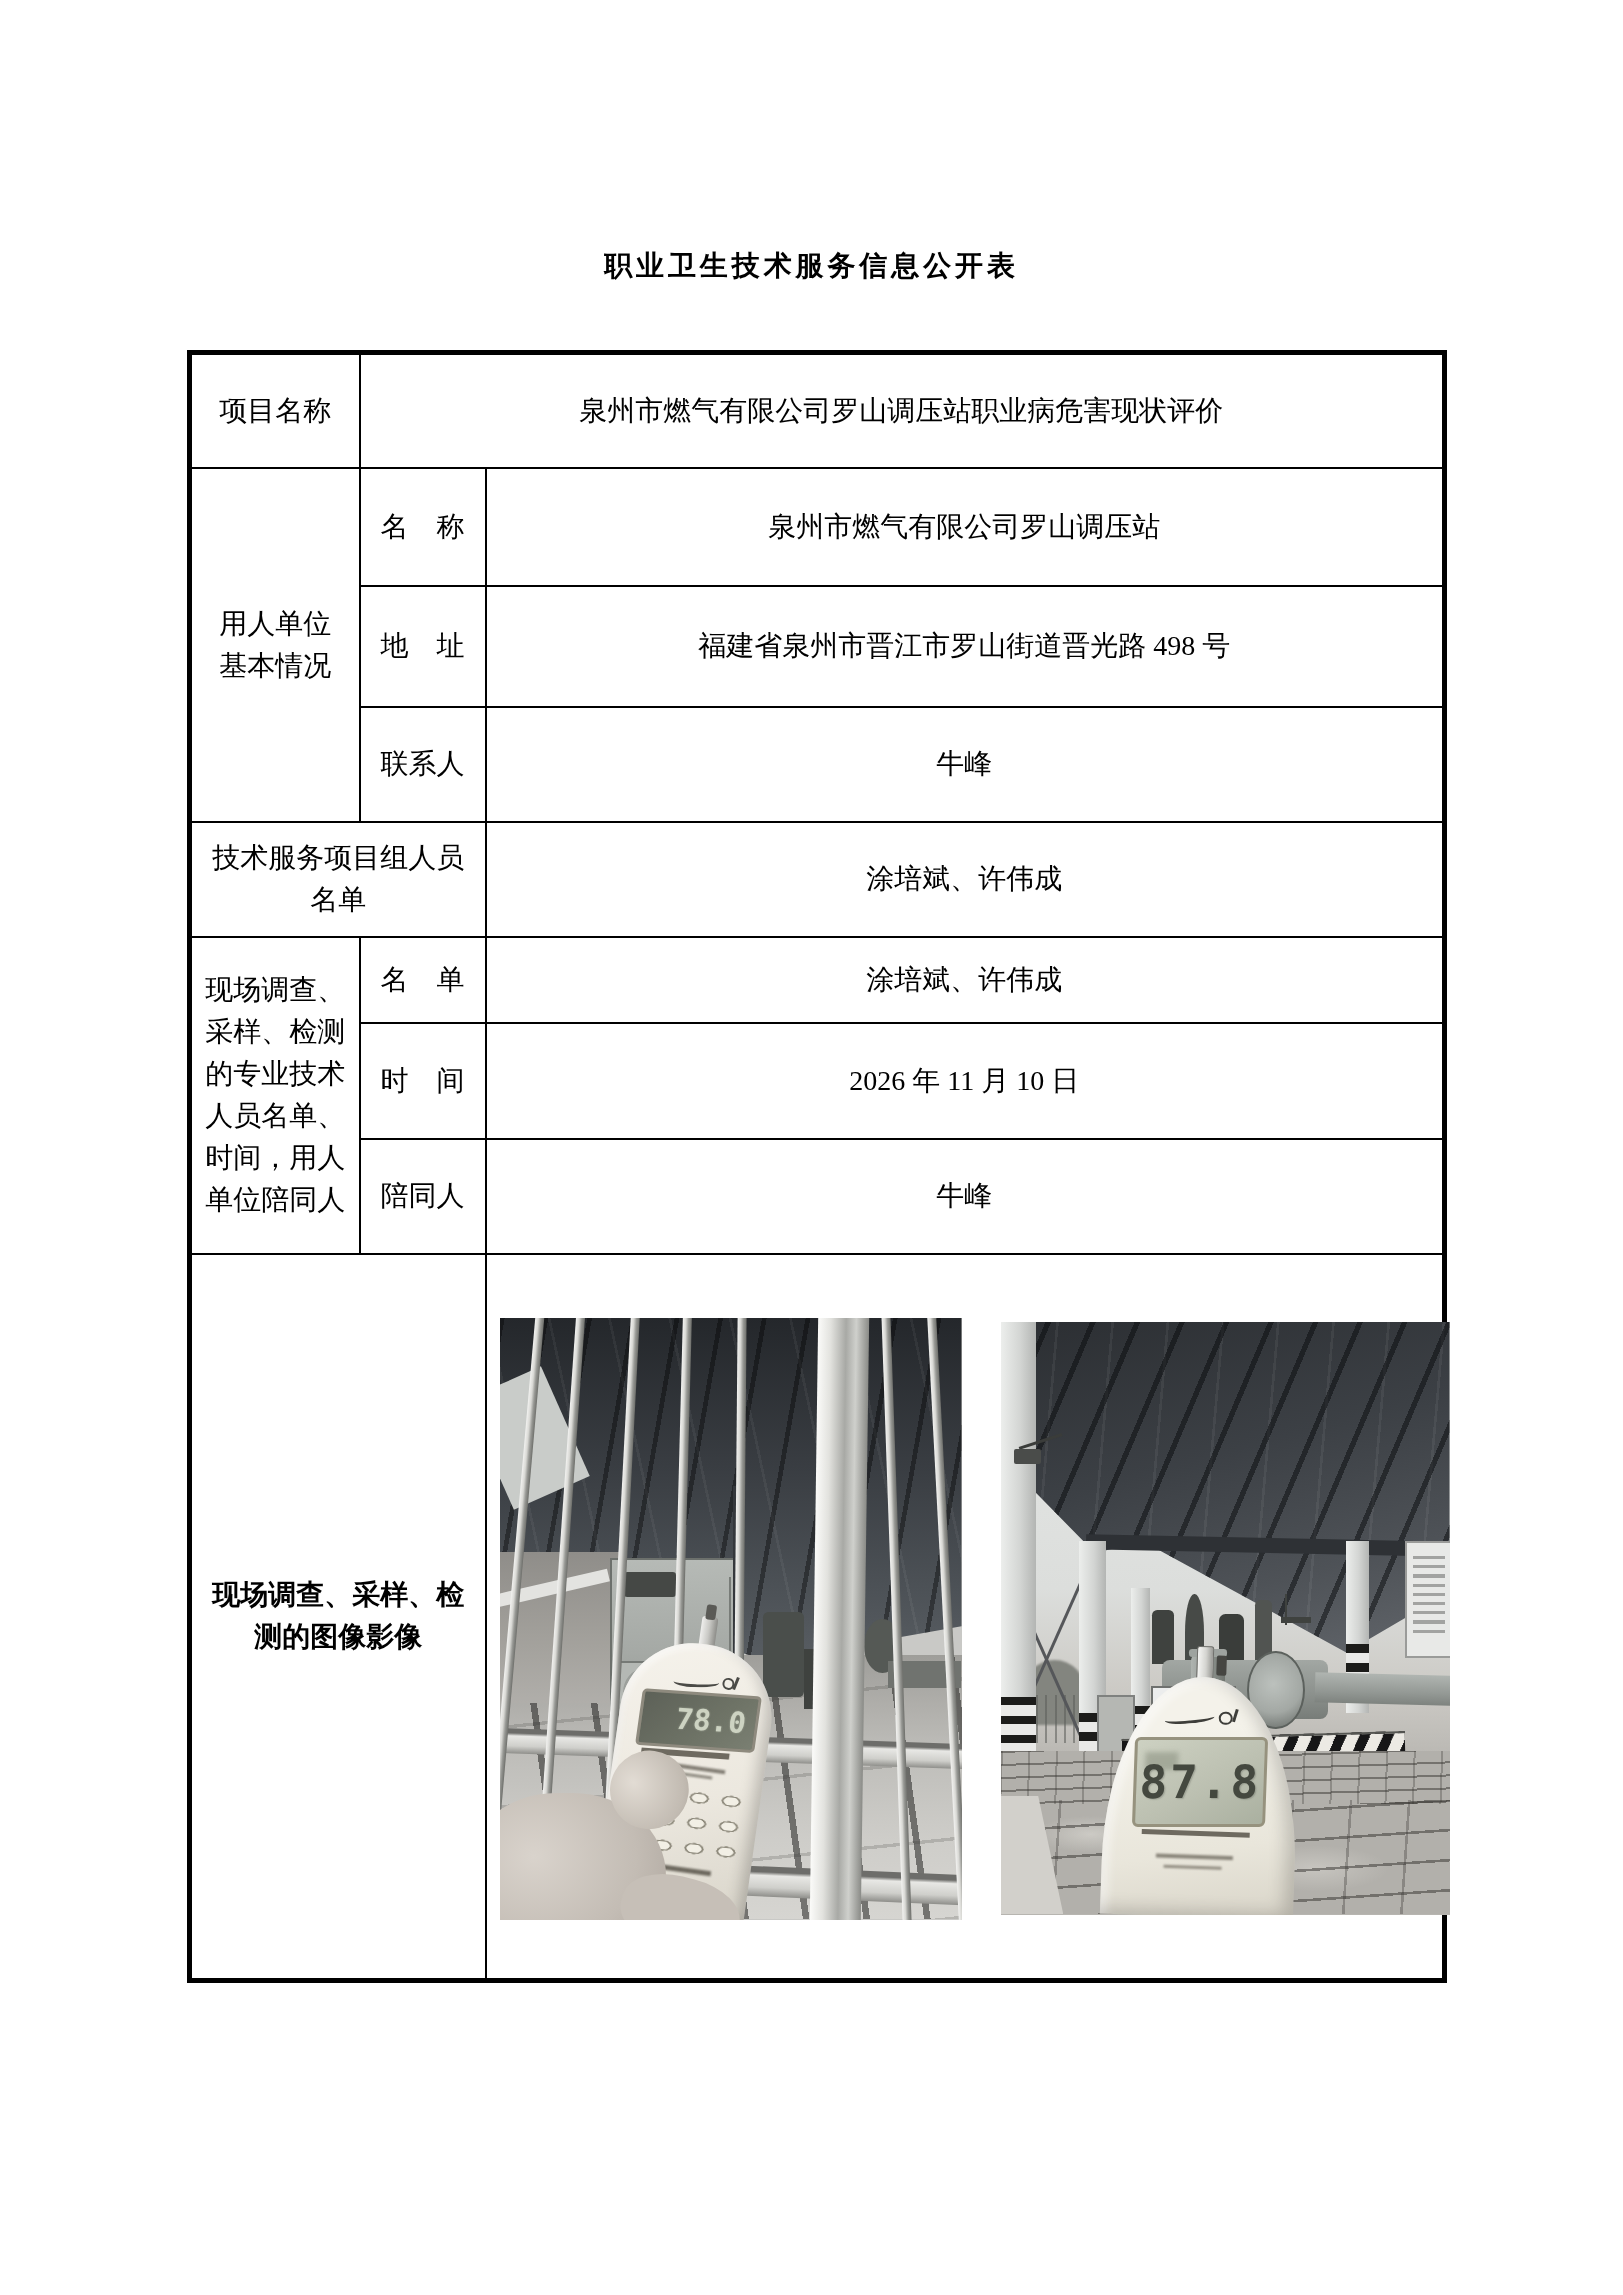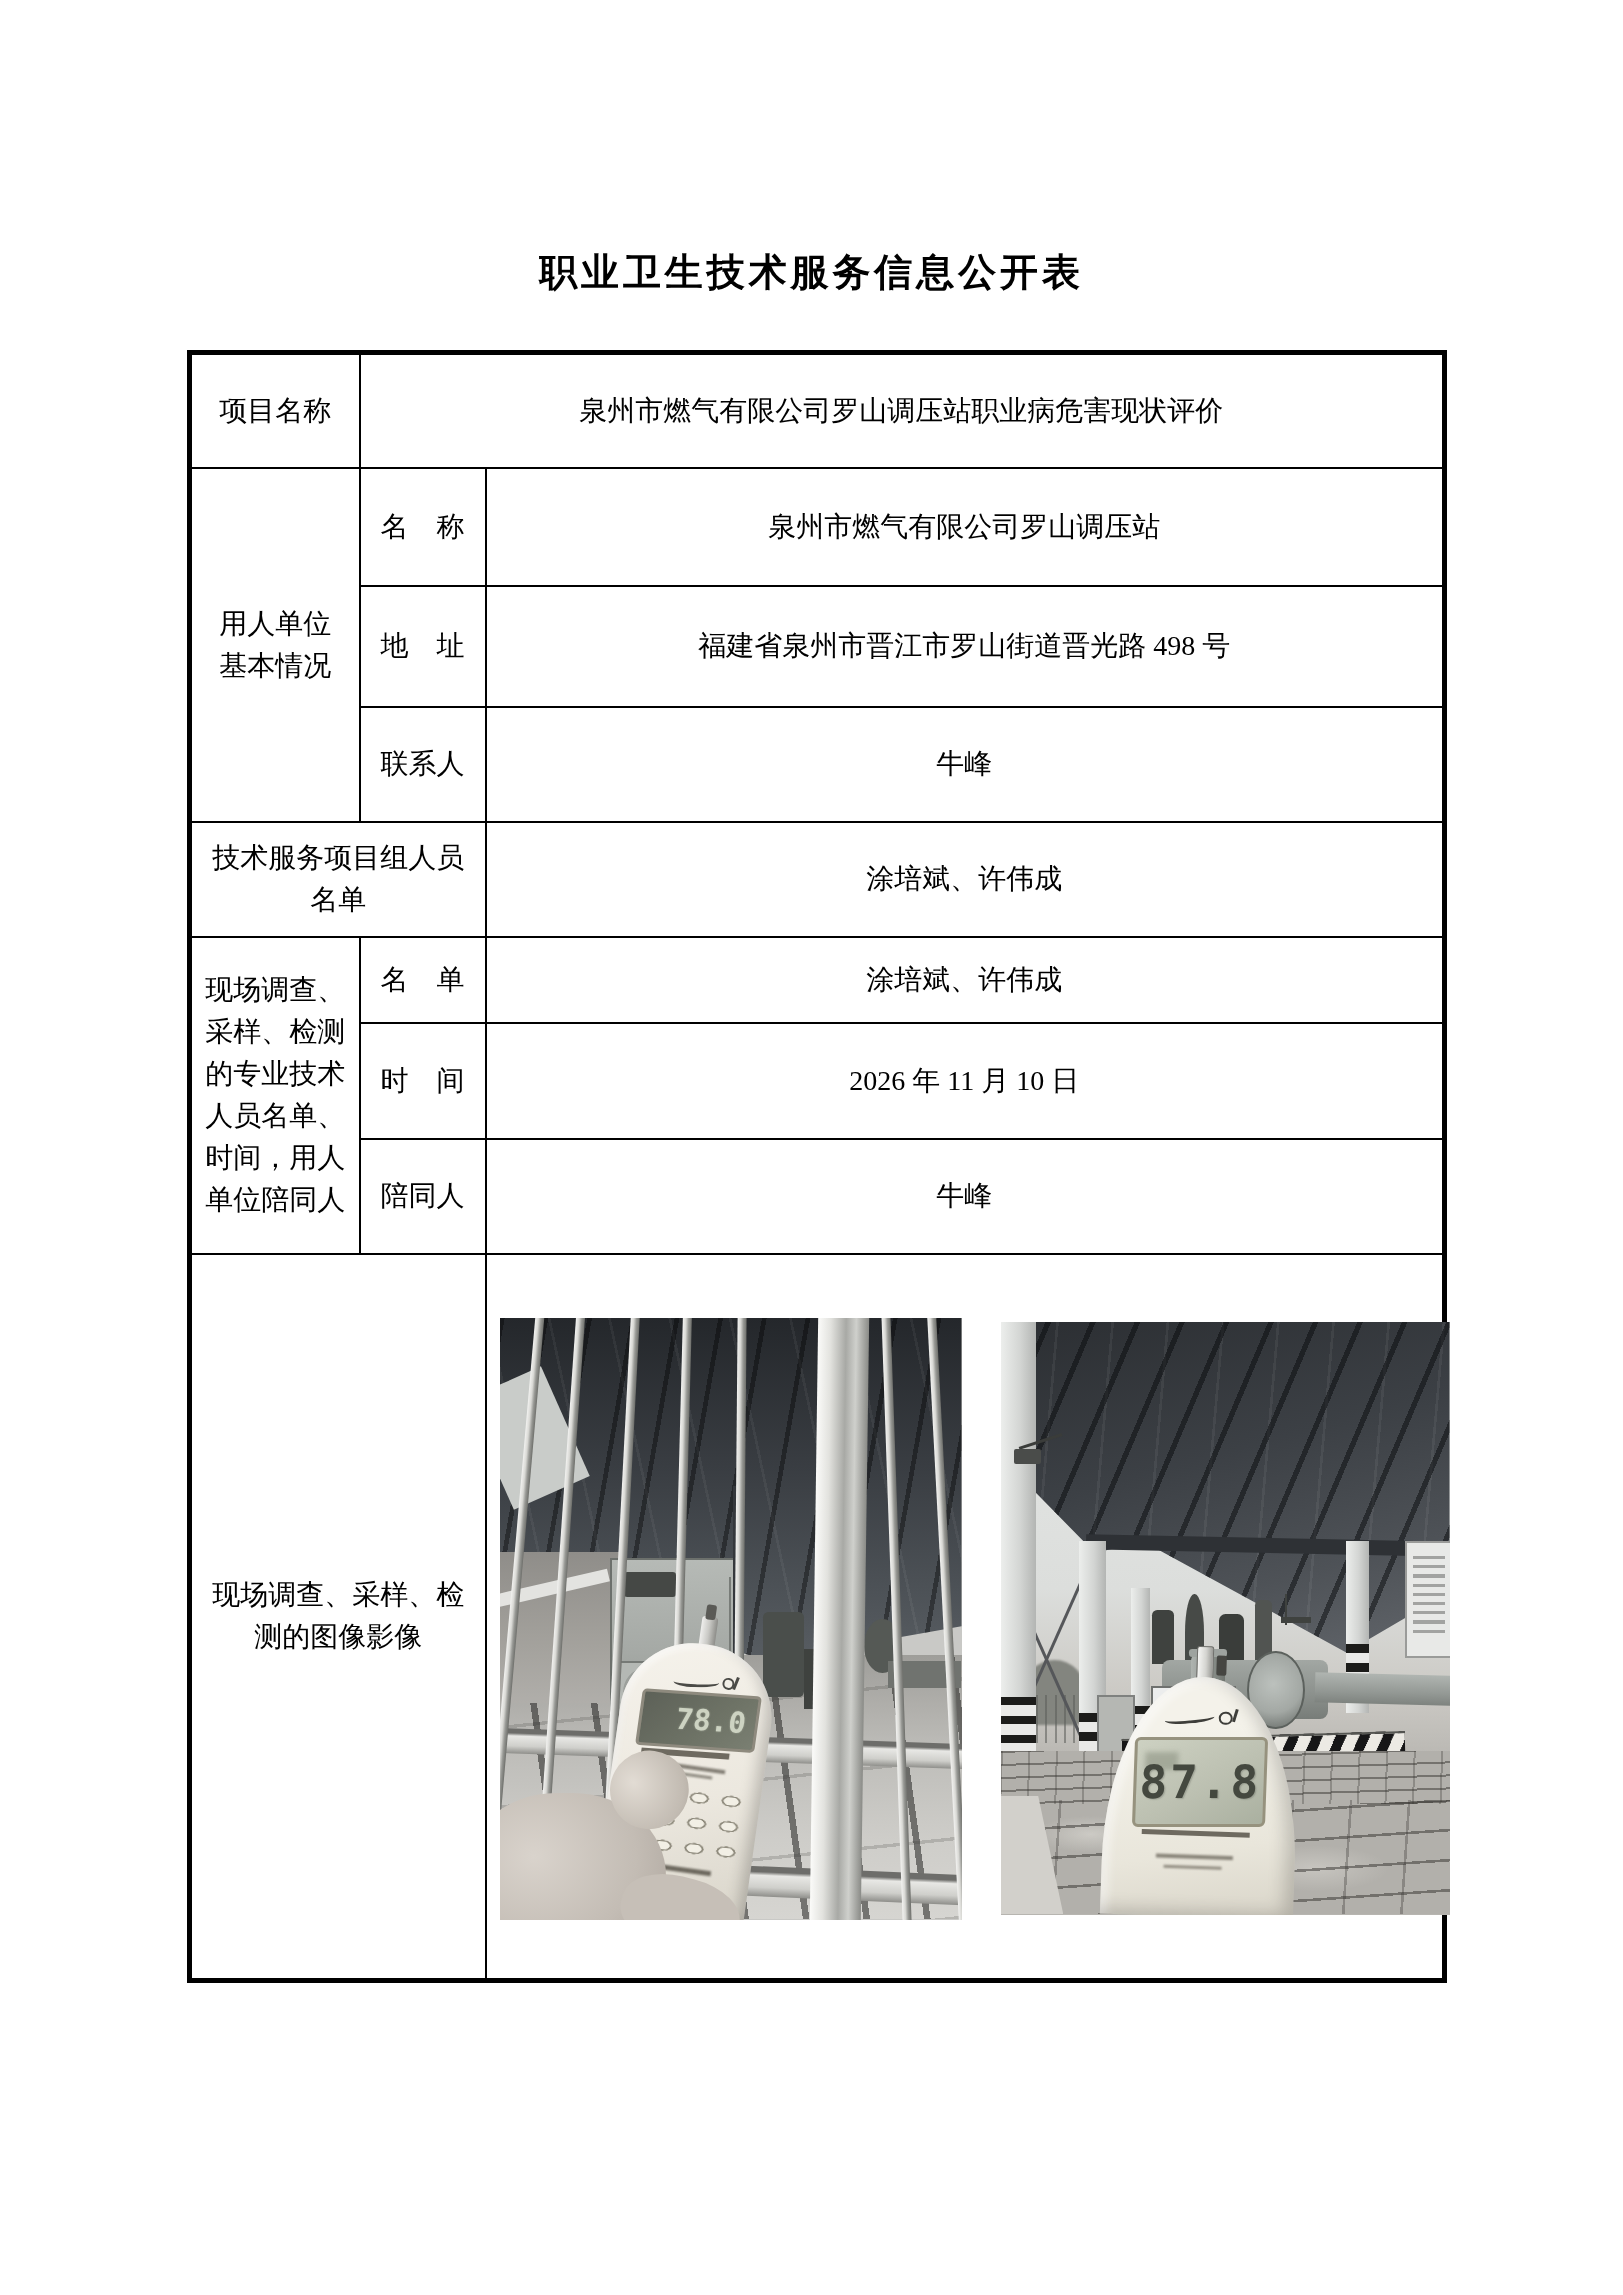"职业卫生技术服务信息公开表" .doc-title { font-size: 38px -> 28px }
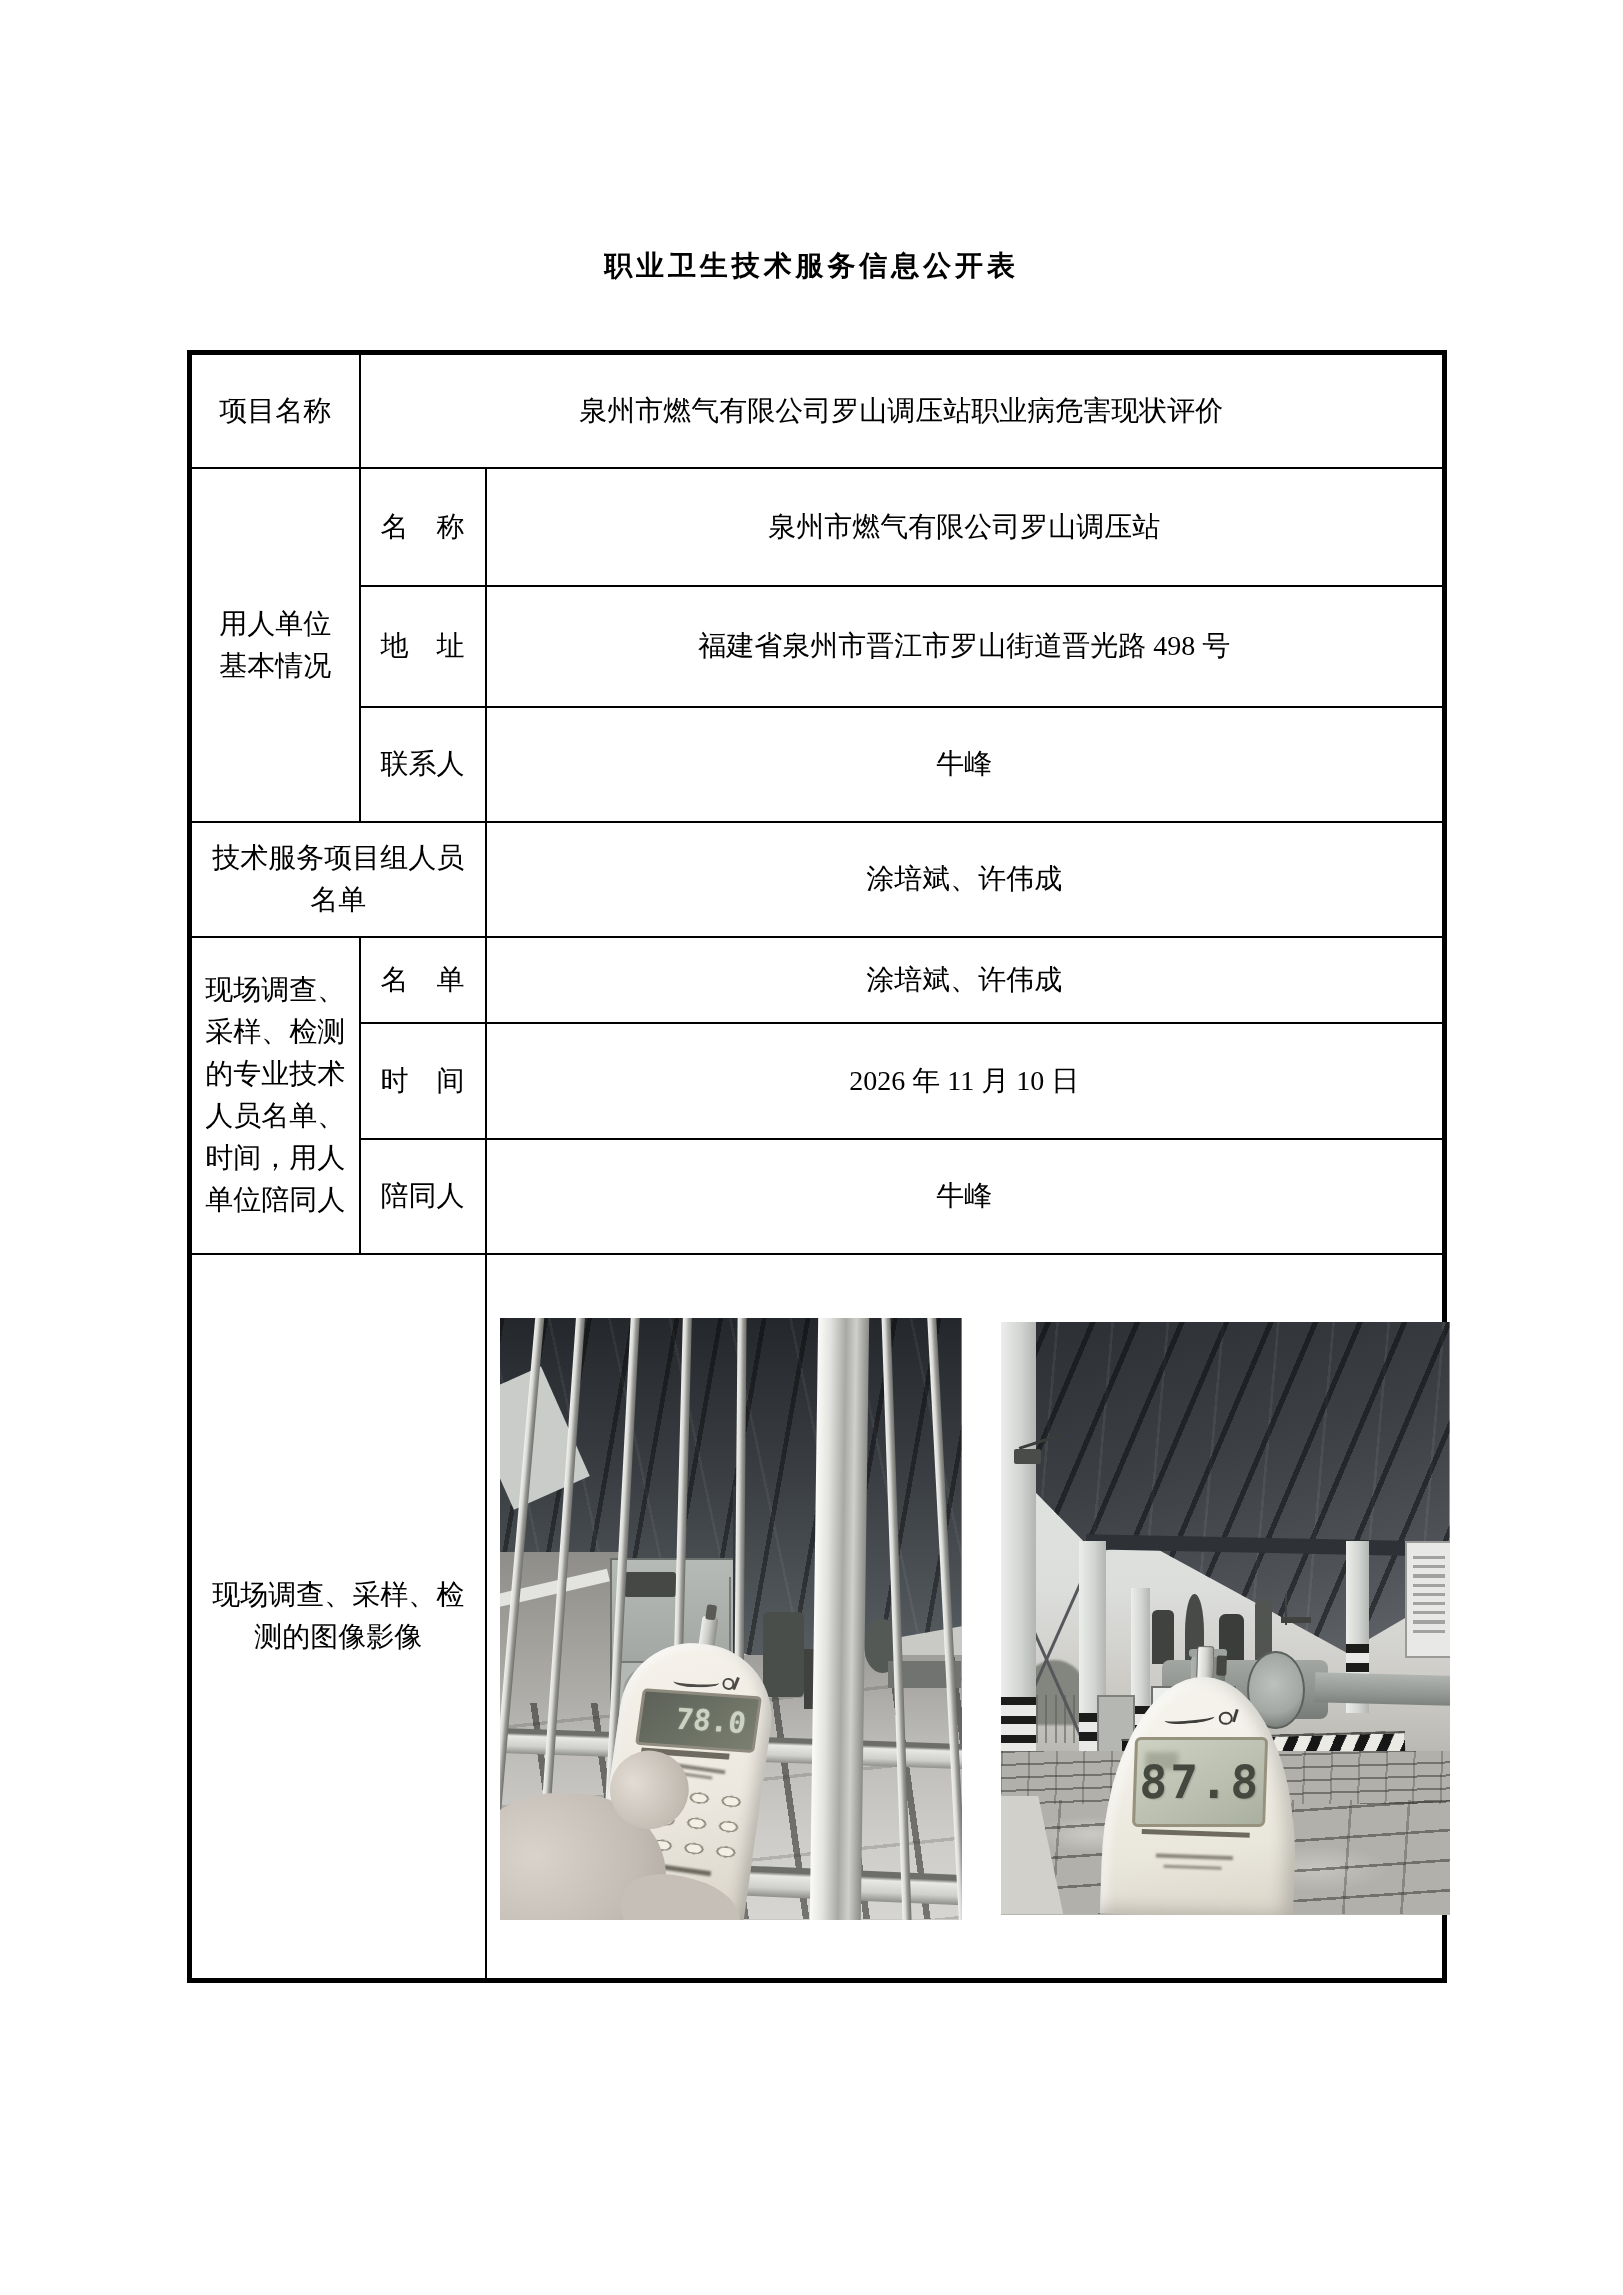"现场调查、采样、检" .ml2 { font-weight: none -> bold }
